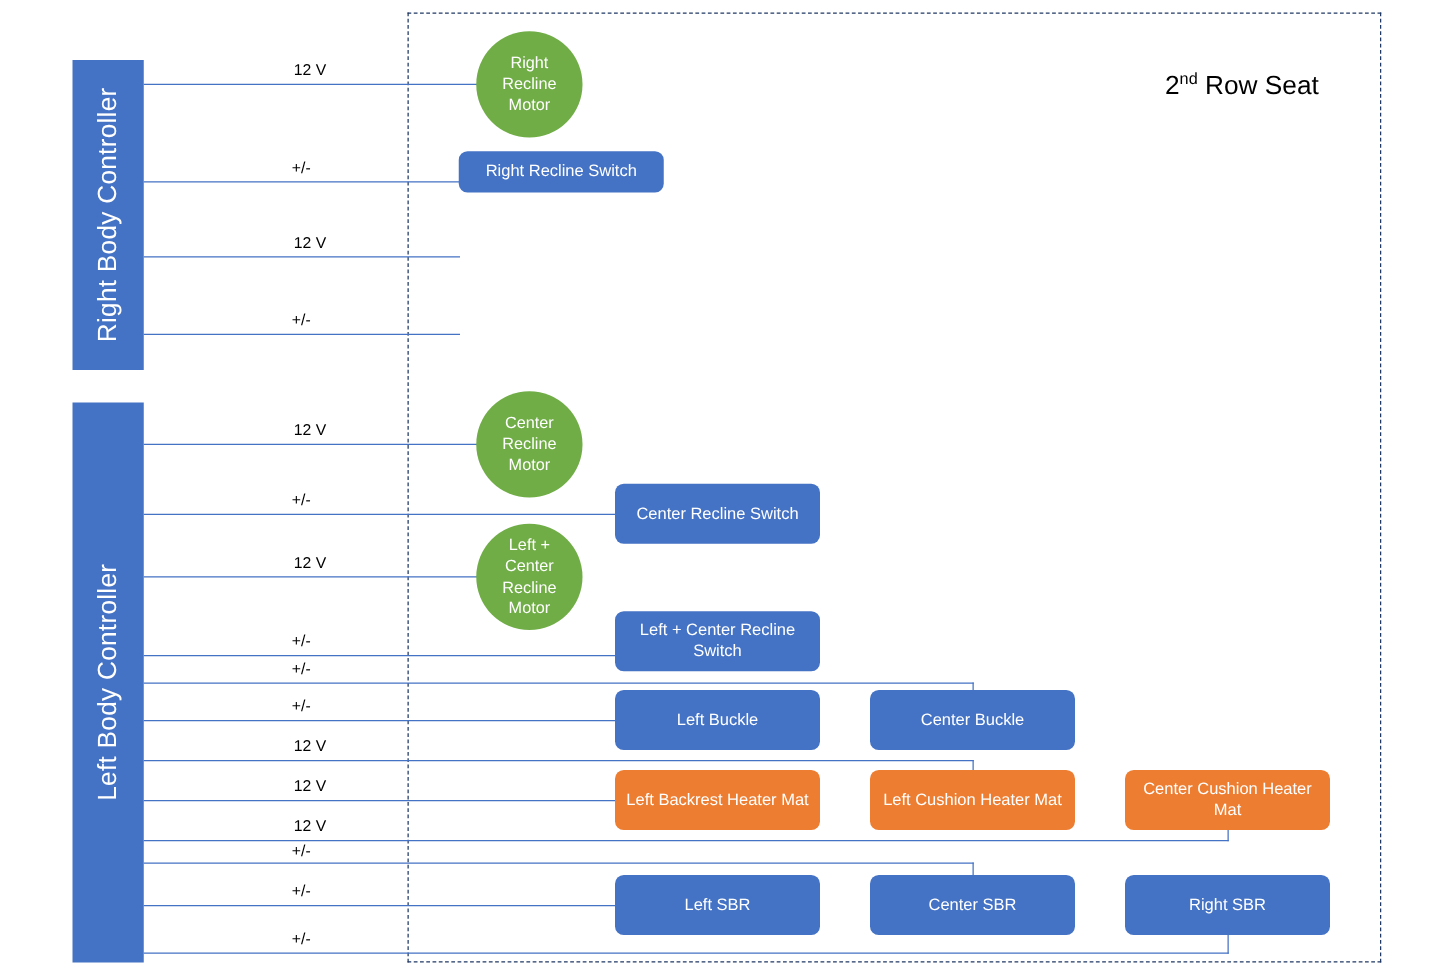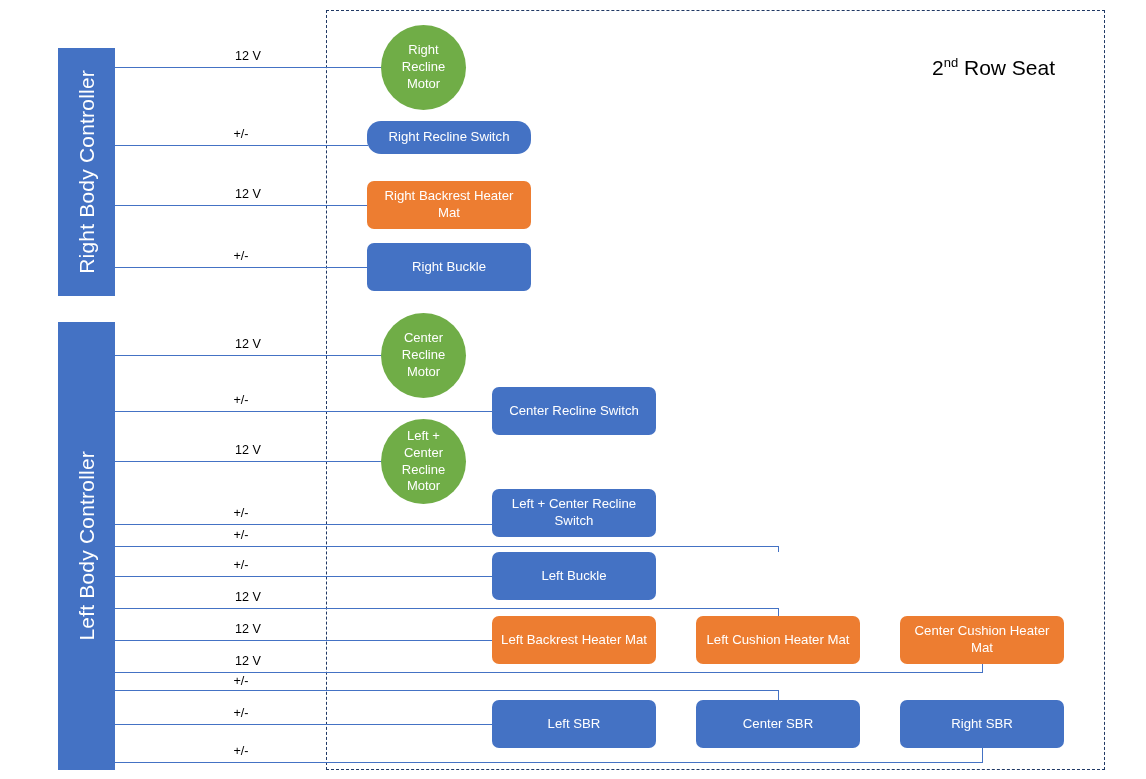"Right Recline Switch" div.node { border-radius: 14px -> none }
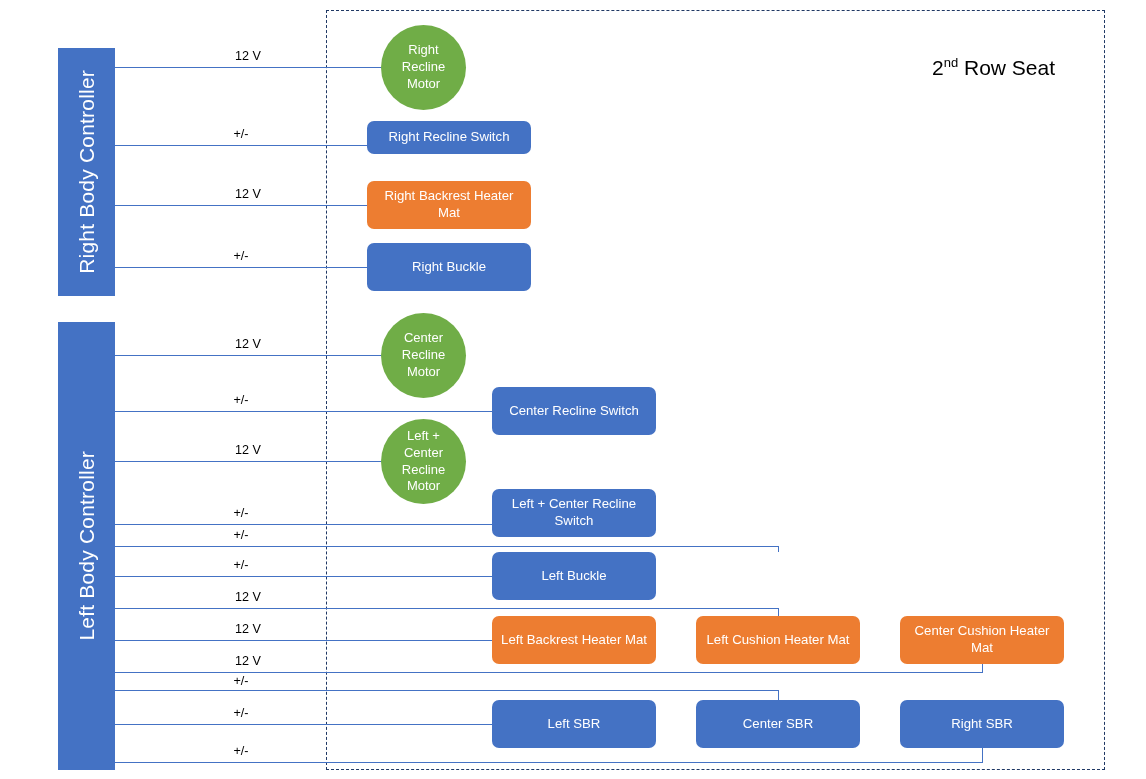"Right Backrest Heater Mat" div.node { html: <div>Right Backrest Heater Mat</div> -> none }
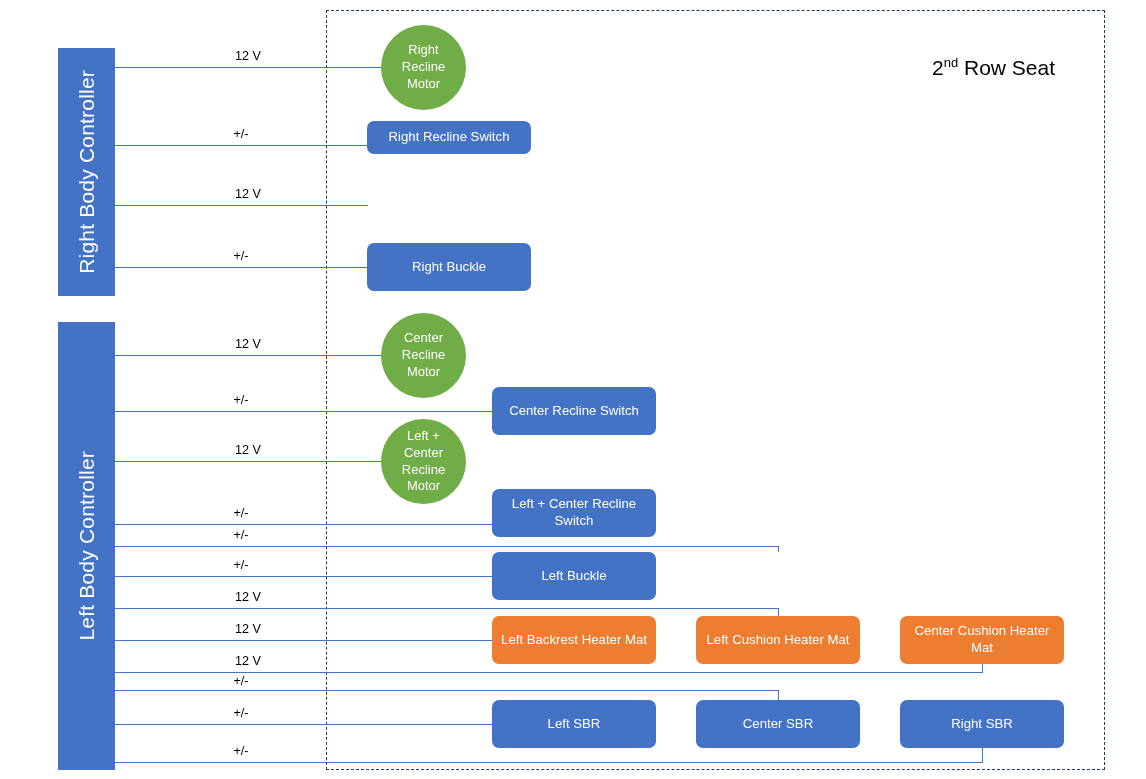"Right Buckle" div.node { html: <div>Right Buckle</div> -> none }
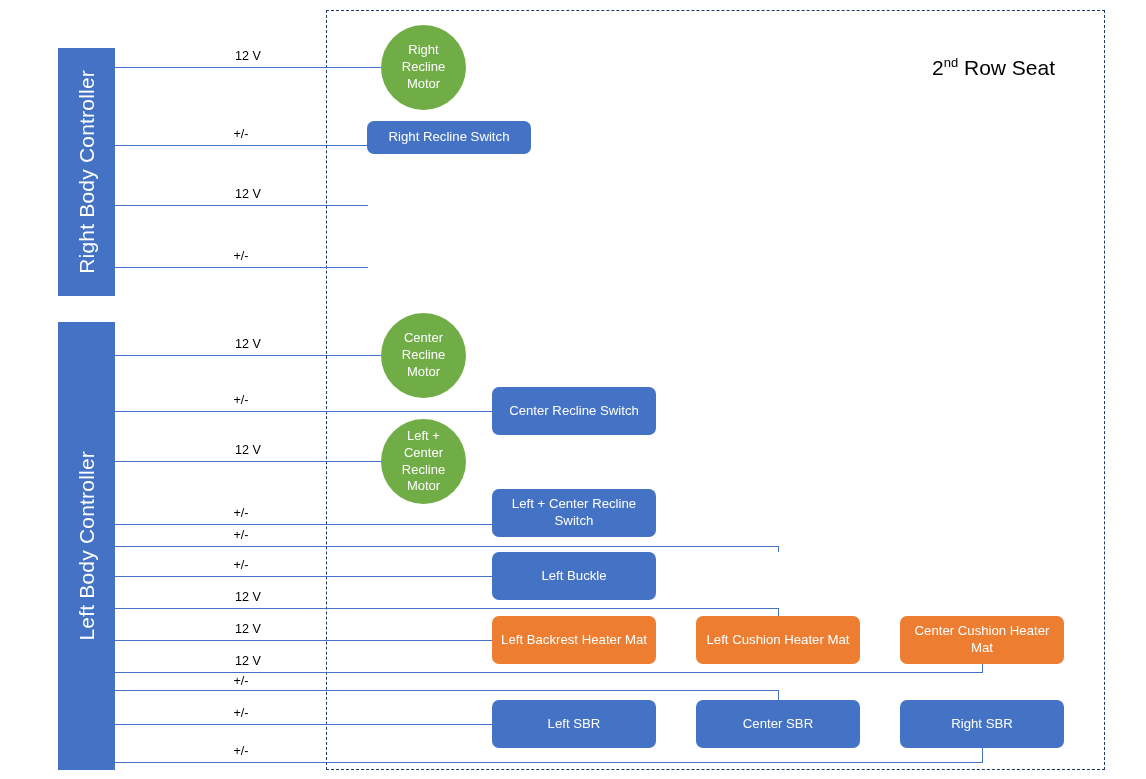"Center Buckle" div.node { html: none -> <div>Center Buckle</div> }
